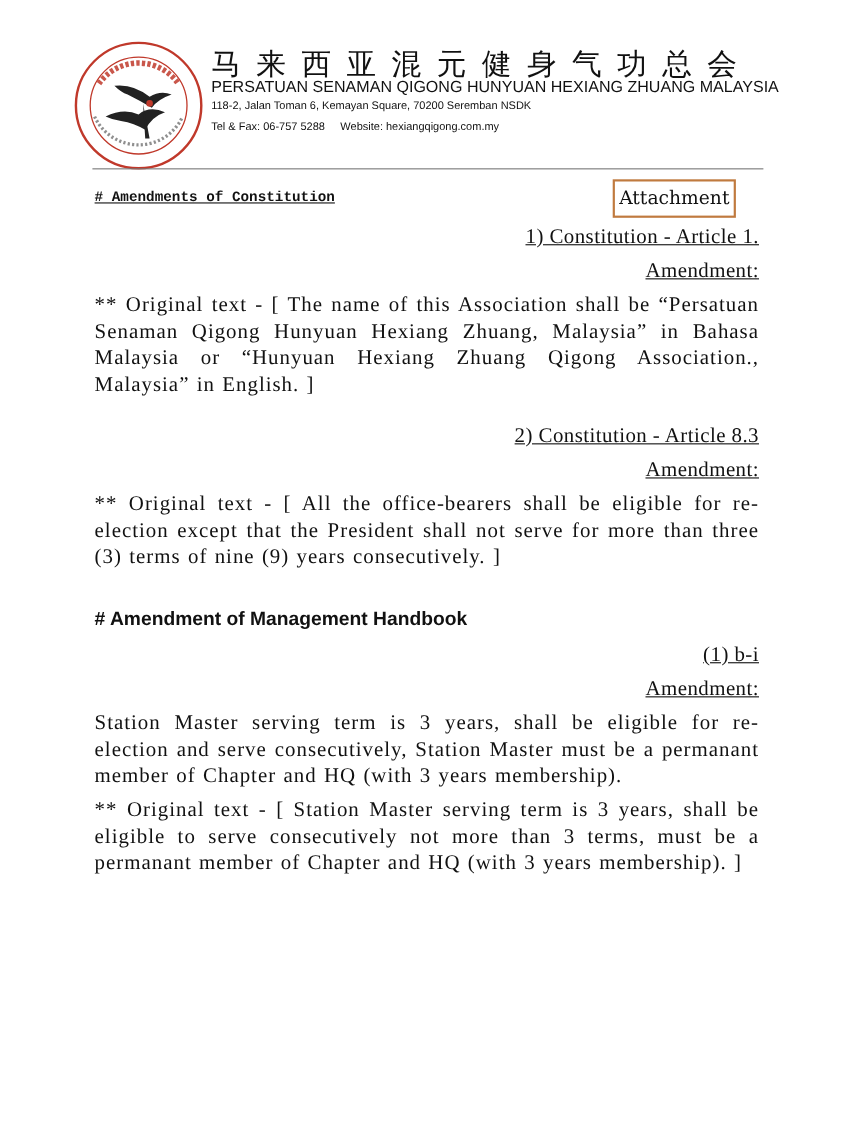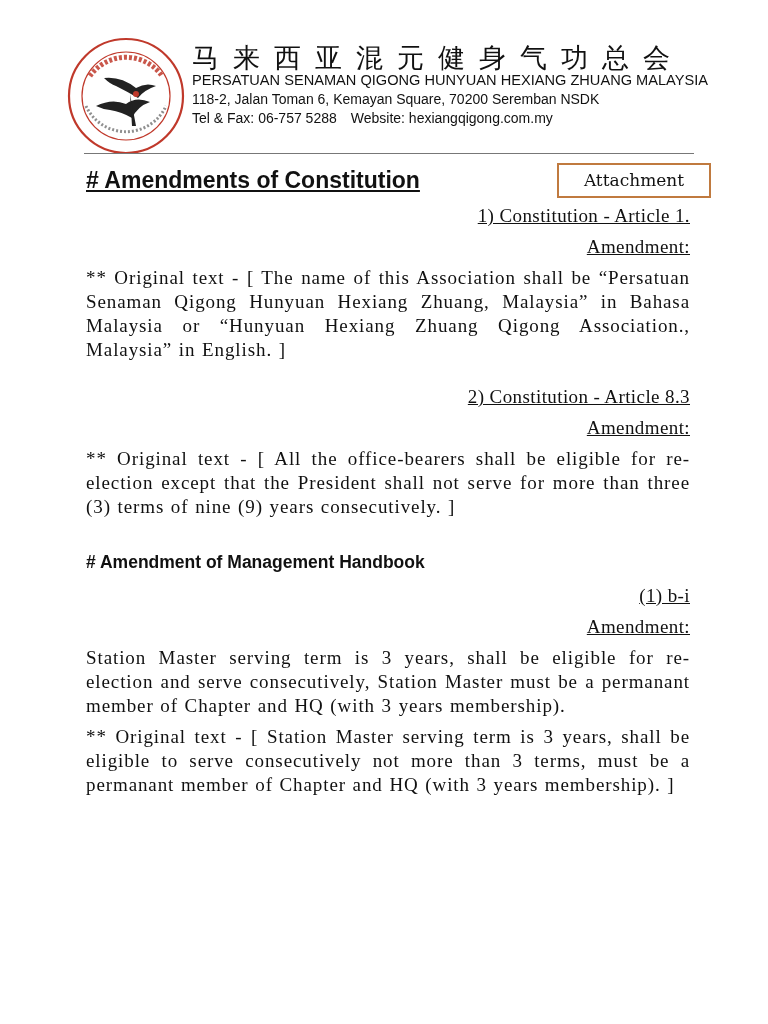"118-2, Jalan Toman 6, Kemayan" .org-line { font-size: 14px -> 10px }
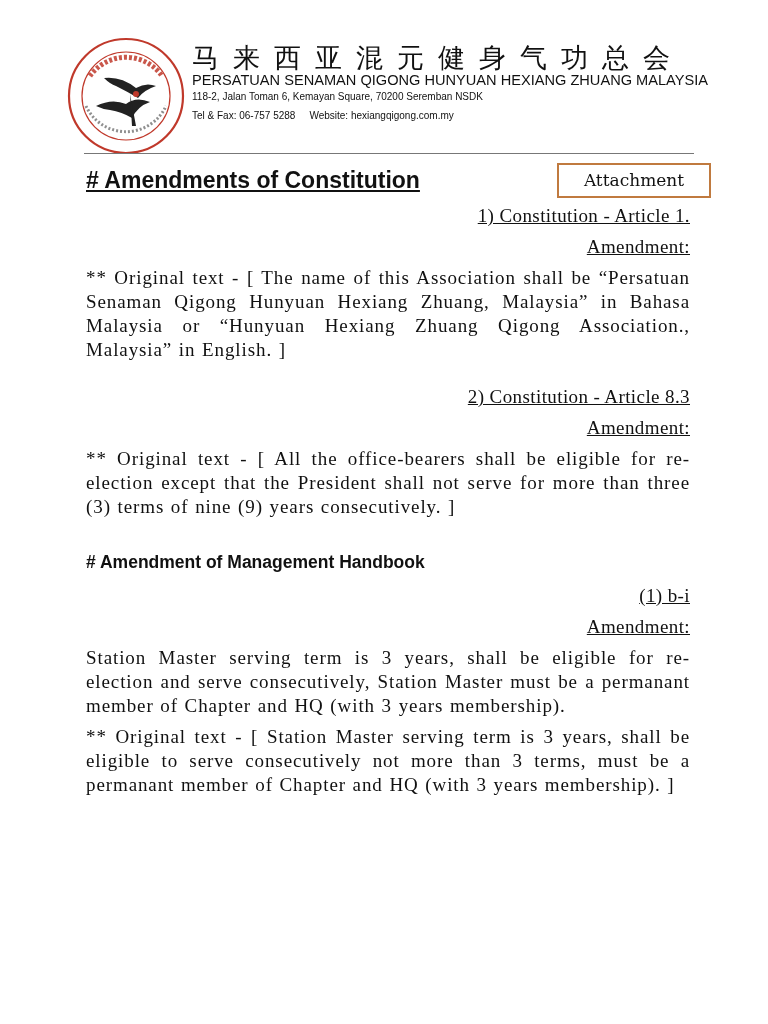"# Amendments of Constitution" .h1 { font-family: Liberation Sans, sans-serif -> Liberation Mono, monospace; font-size: 23px -> 13px }
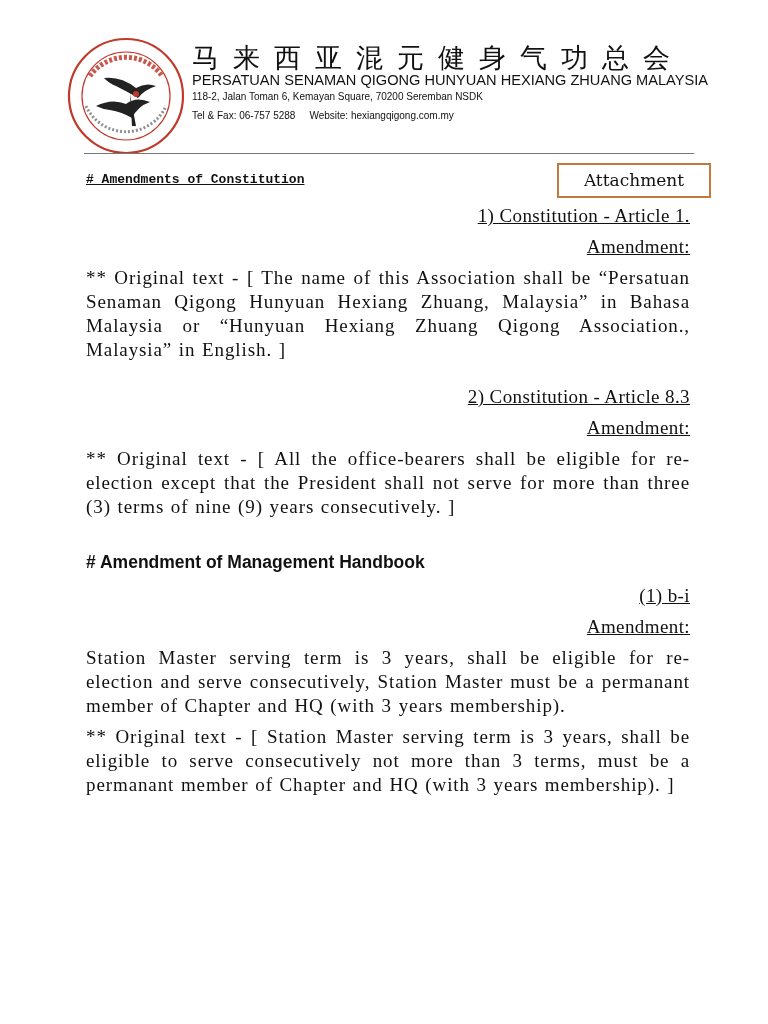"Attachment" .attach { width: 154px -> 112px }
